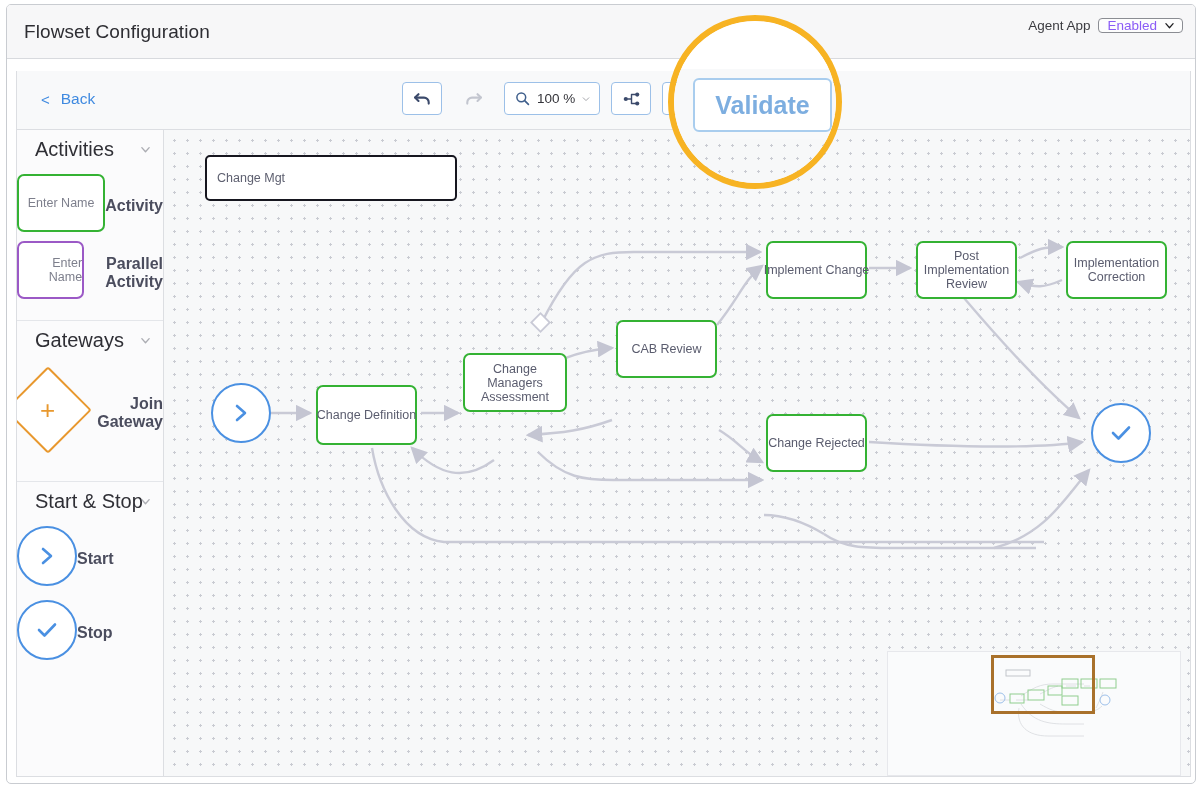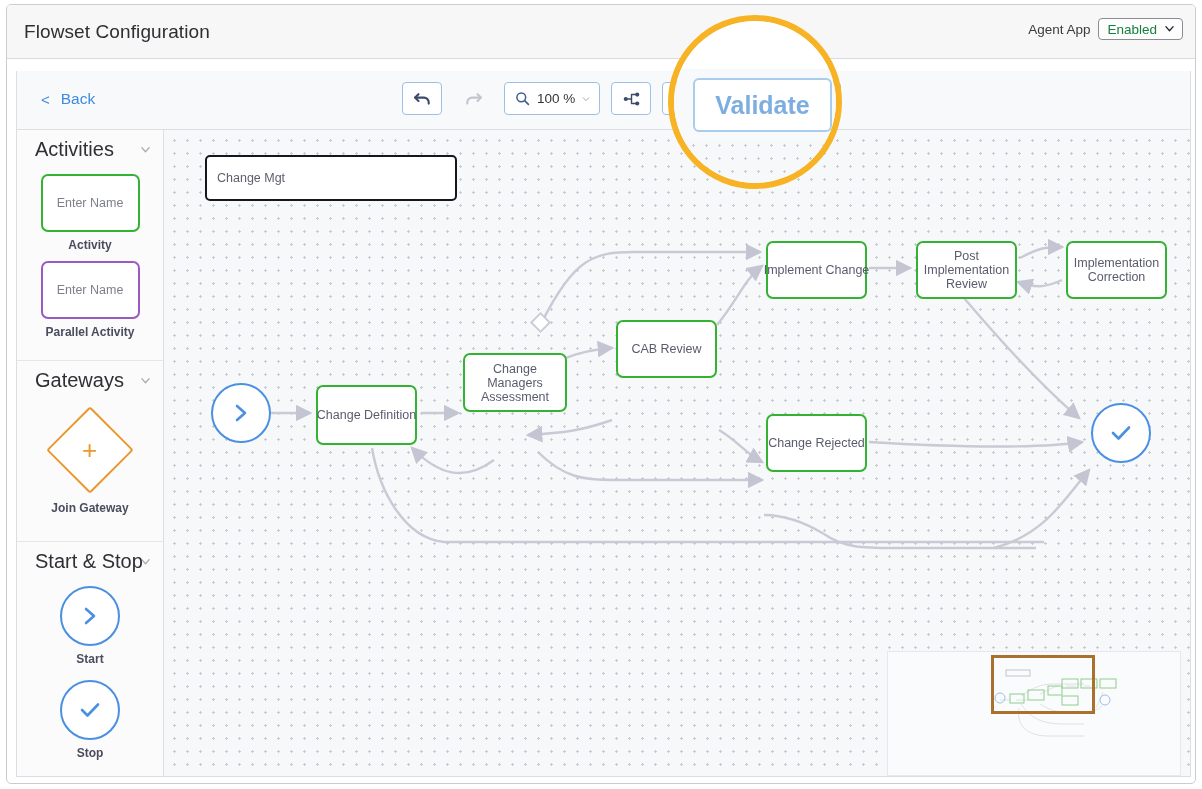"Enabled" .agent-app-select { color: #15803d -> #8b5cf6; height: 22px -> 15px }
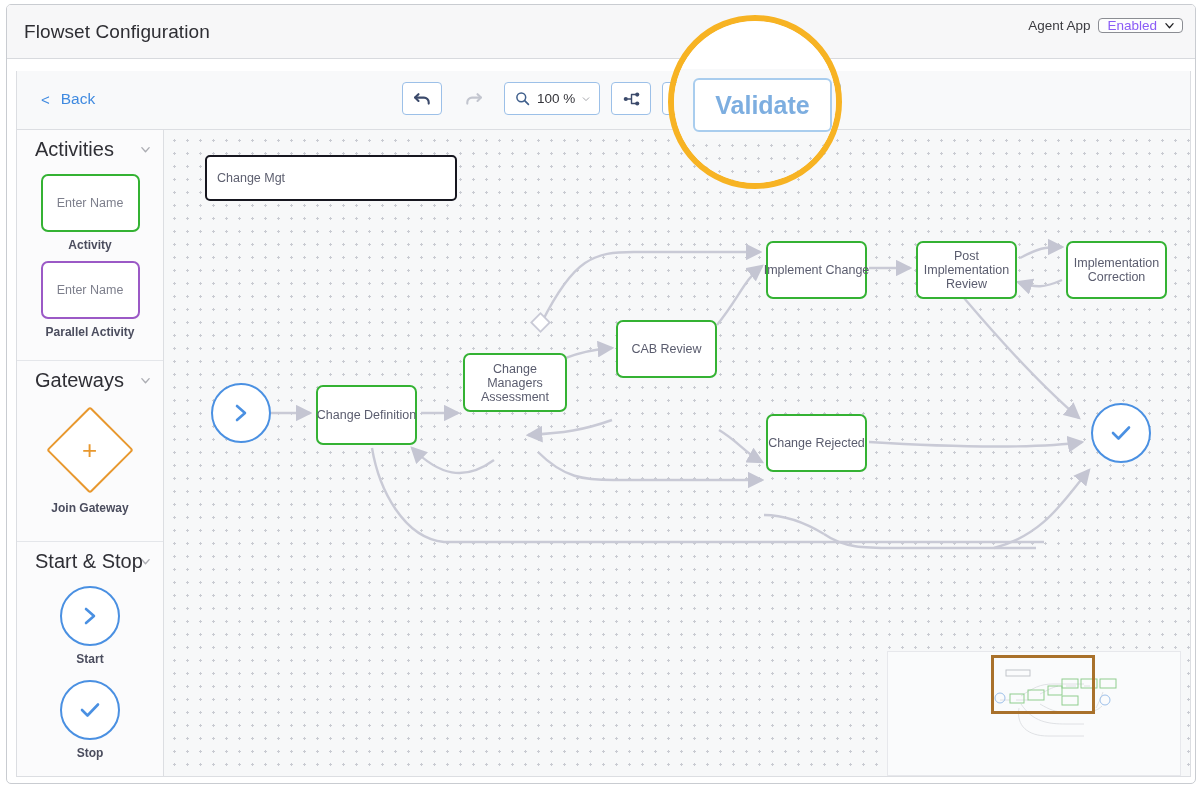"Enter Name" .pal-item { flex-direction: column -> row; text-align: none -> right }
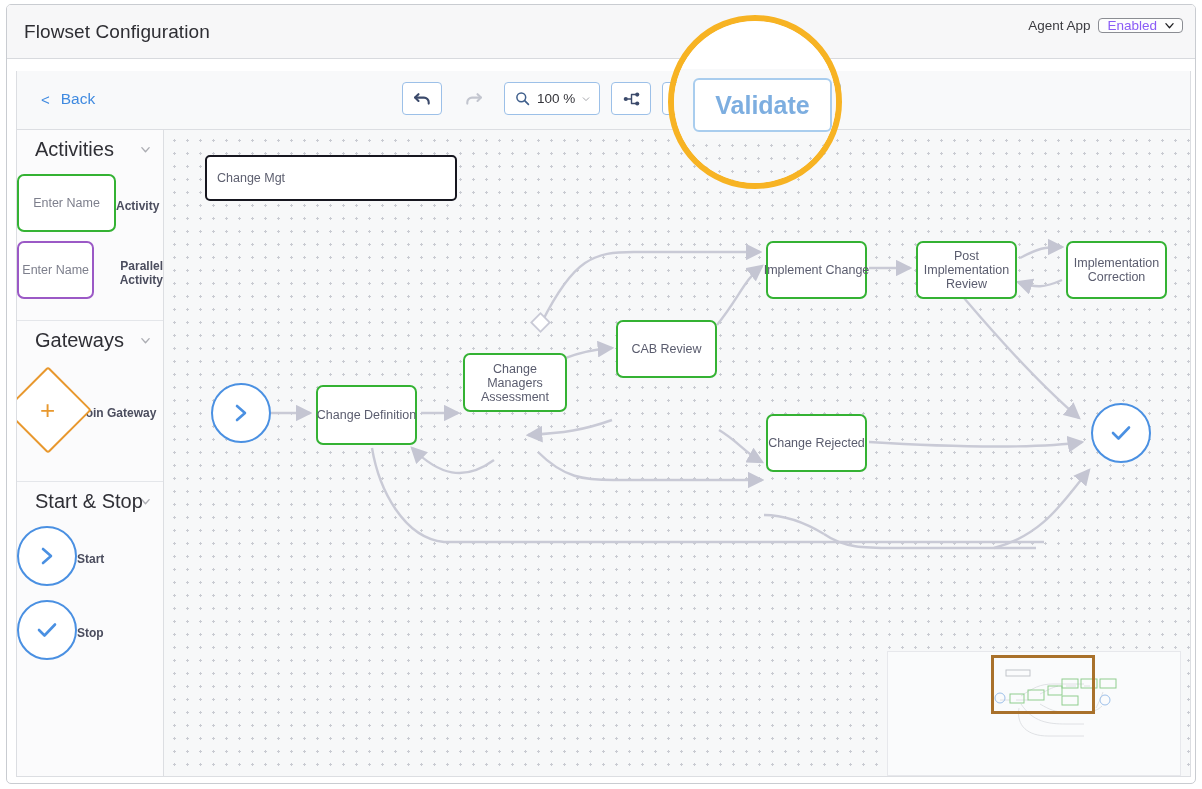"Activity" .pal-caption { font-size: 12px -> 16px }
